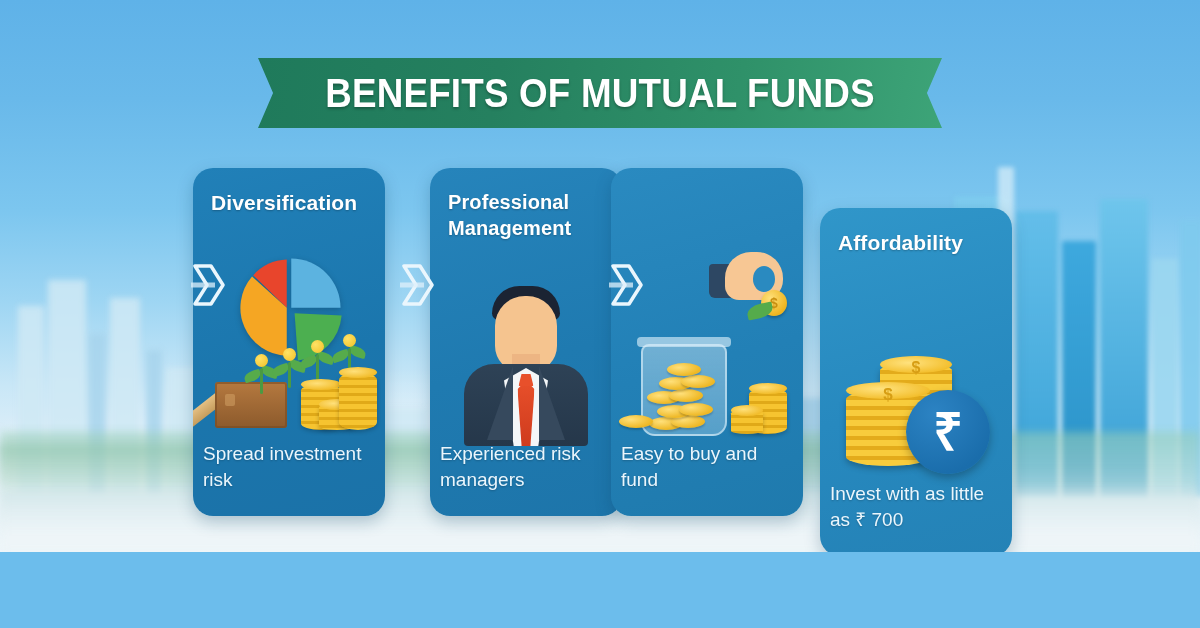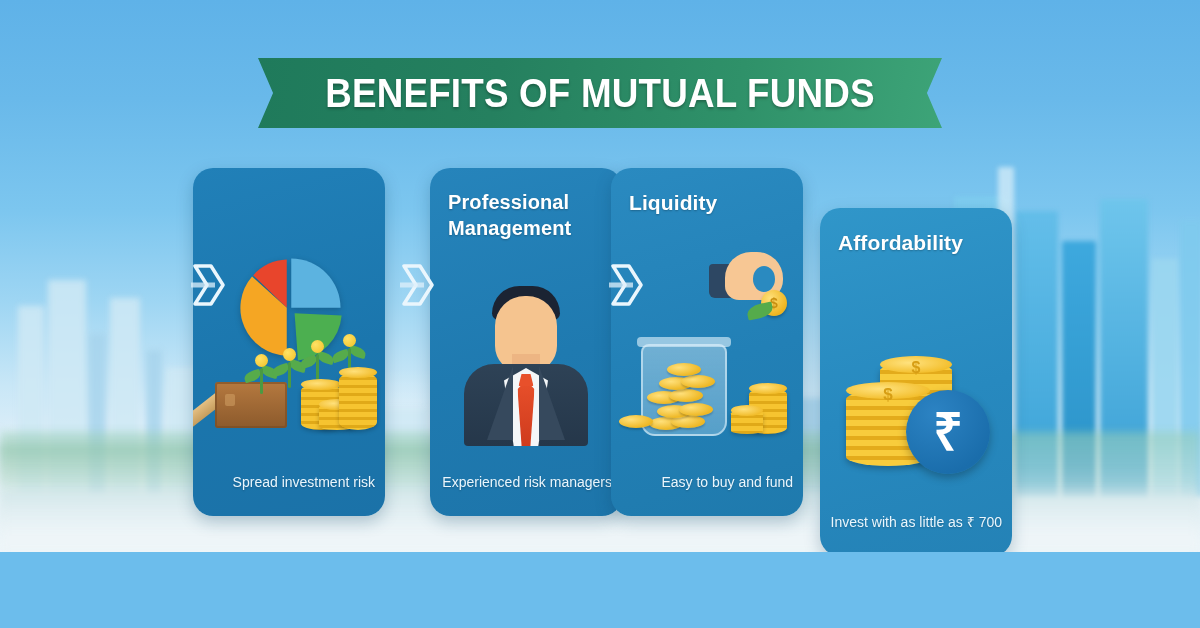"Diversification" div.card-title { html: none -> <div>Diversification</div> }
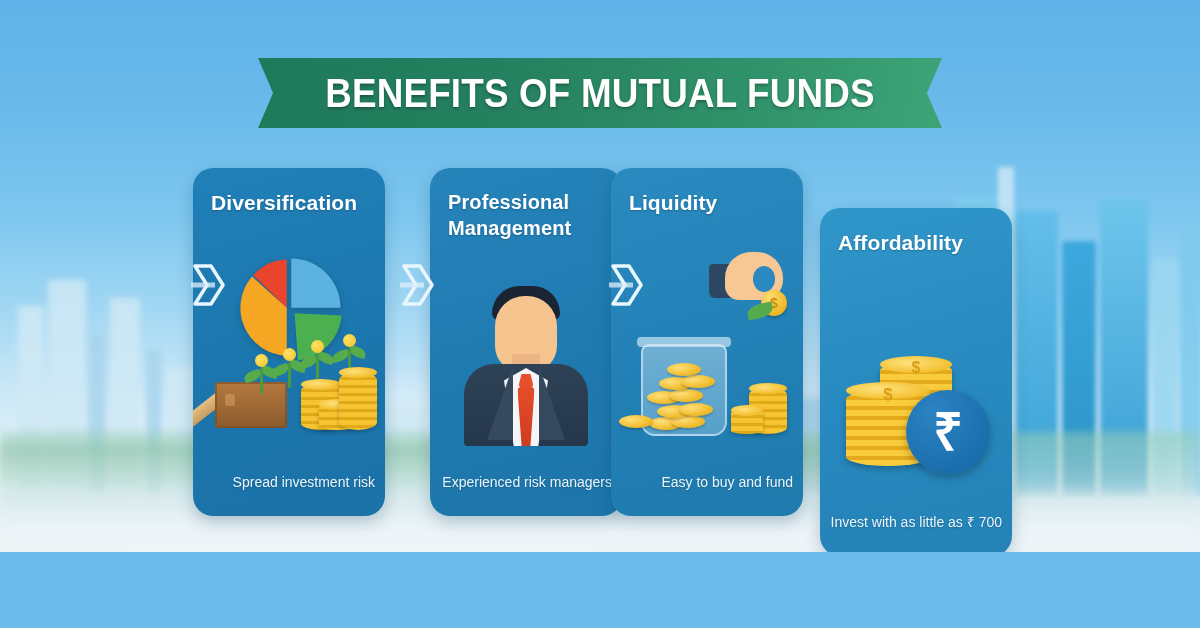"Liquidity" div.card-title { html: <div>Liquidity</div> -> none }
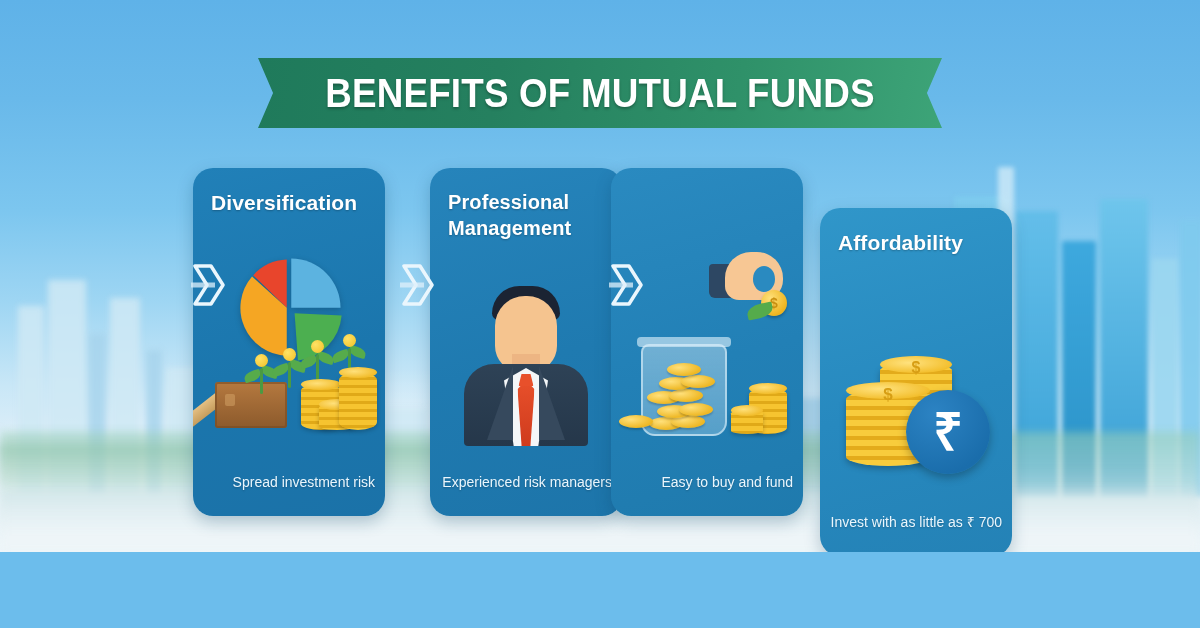"Spread investment risk" .card-caption { font-size: 14px -> 19px; text-align: right -> left }
